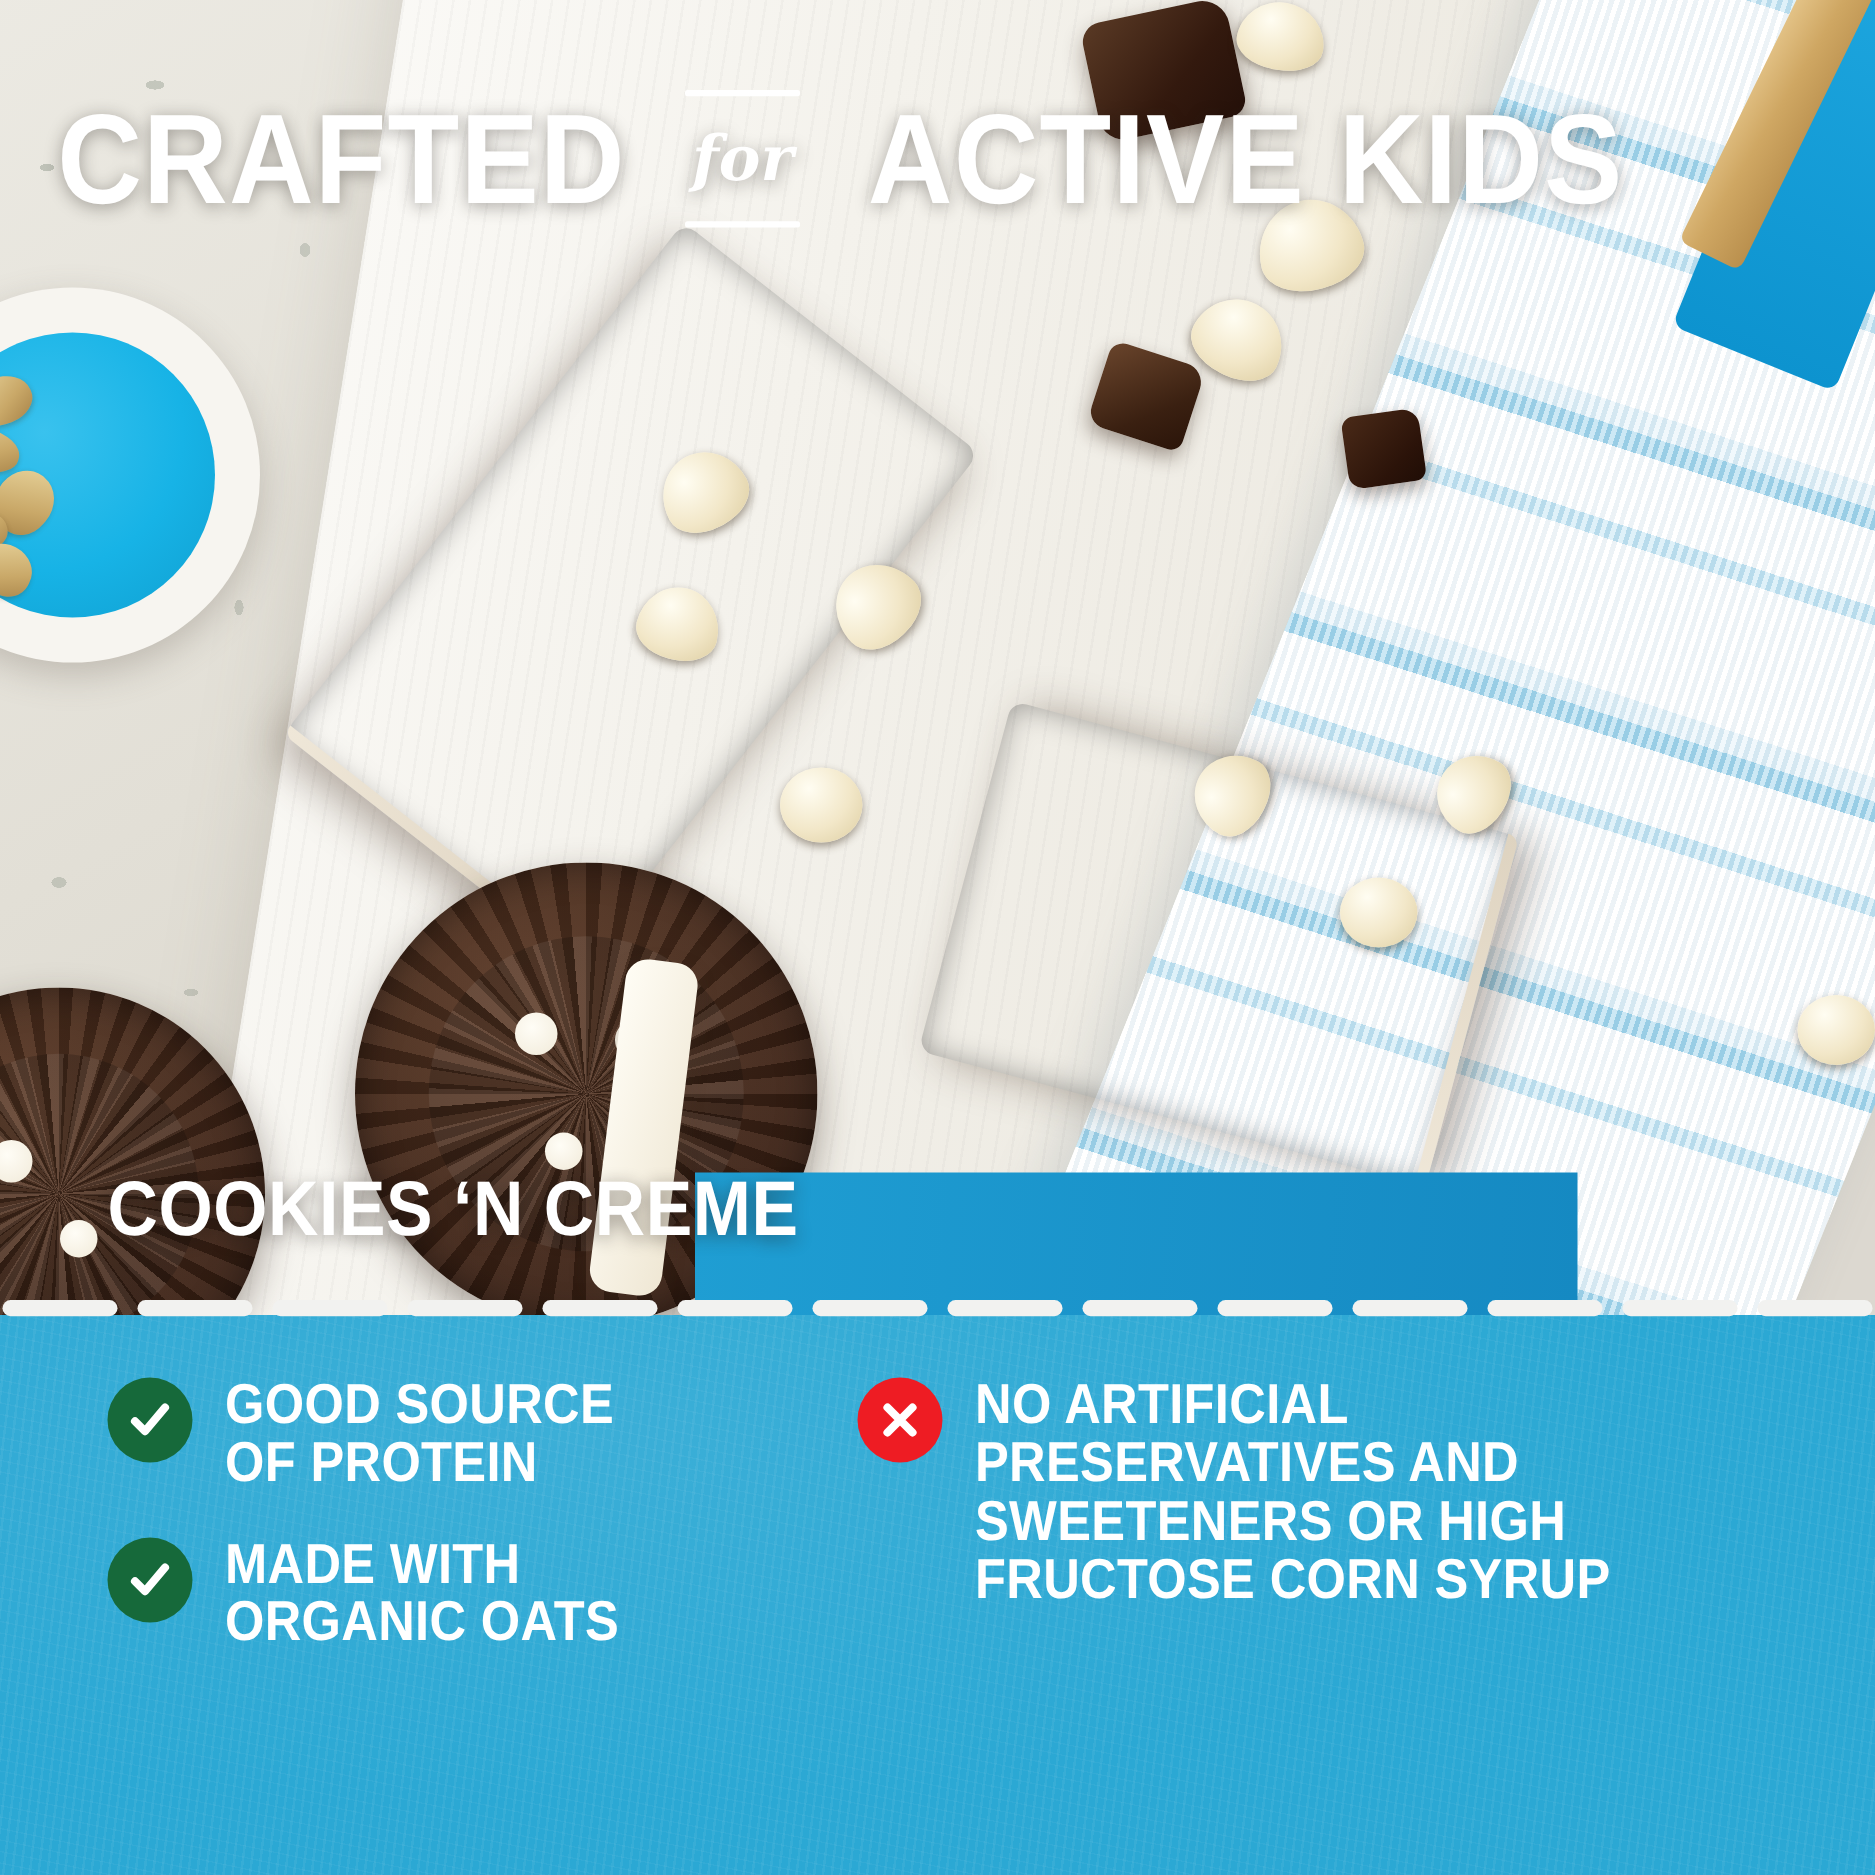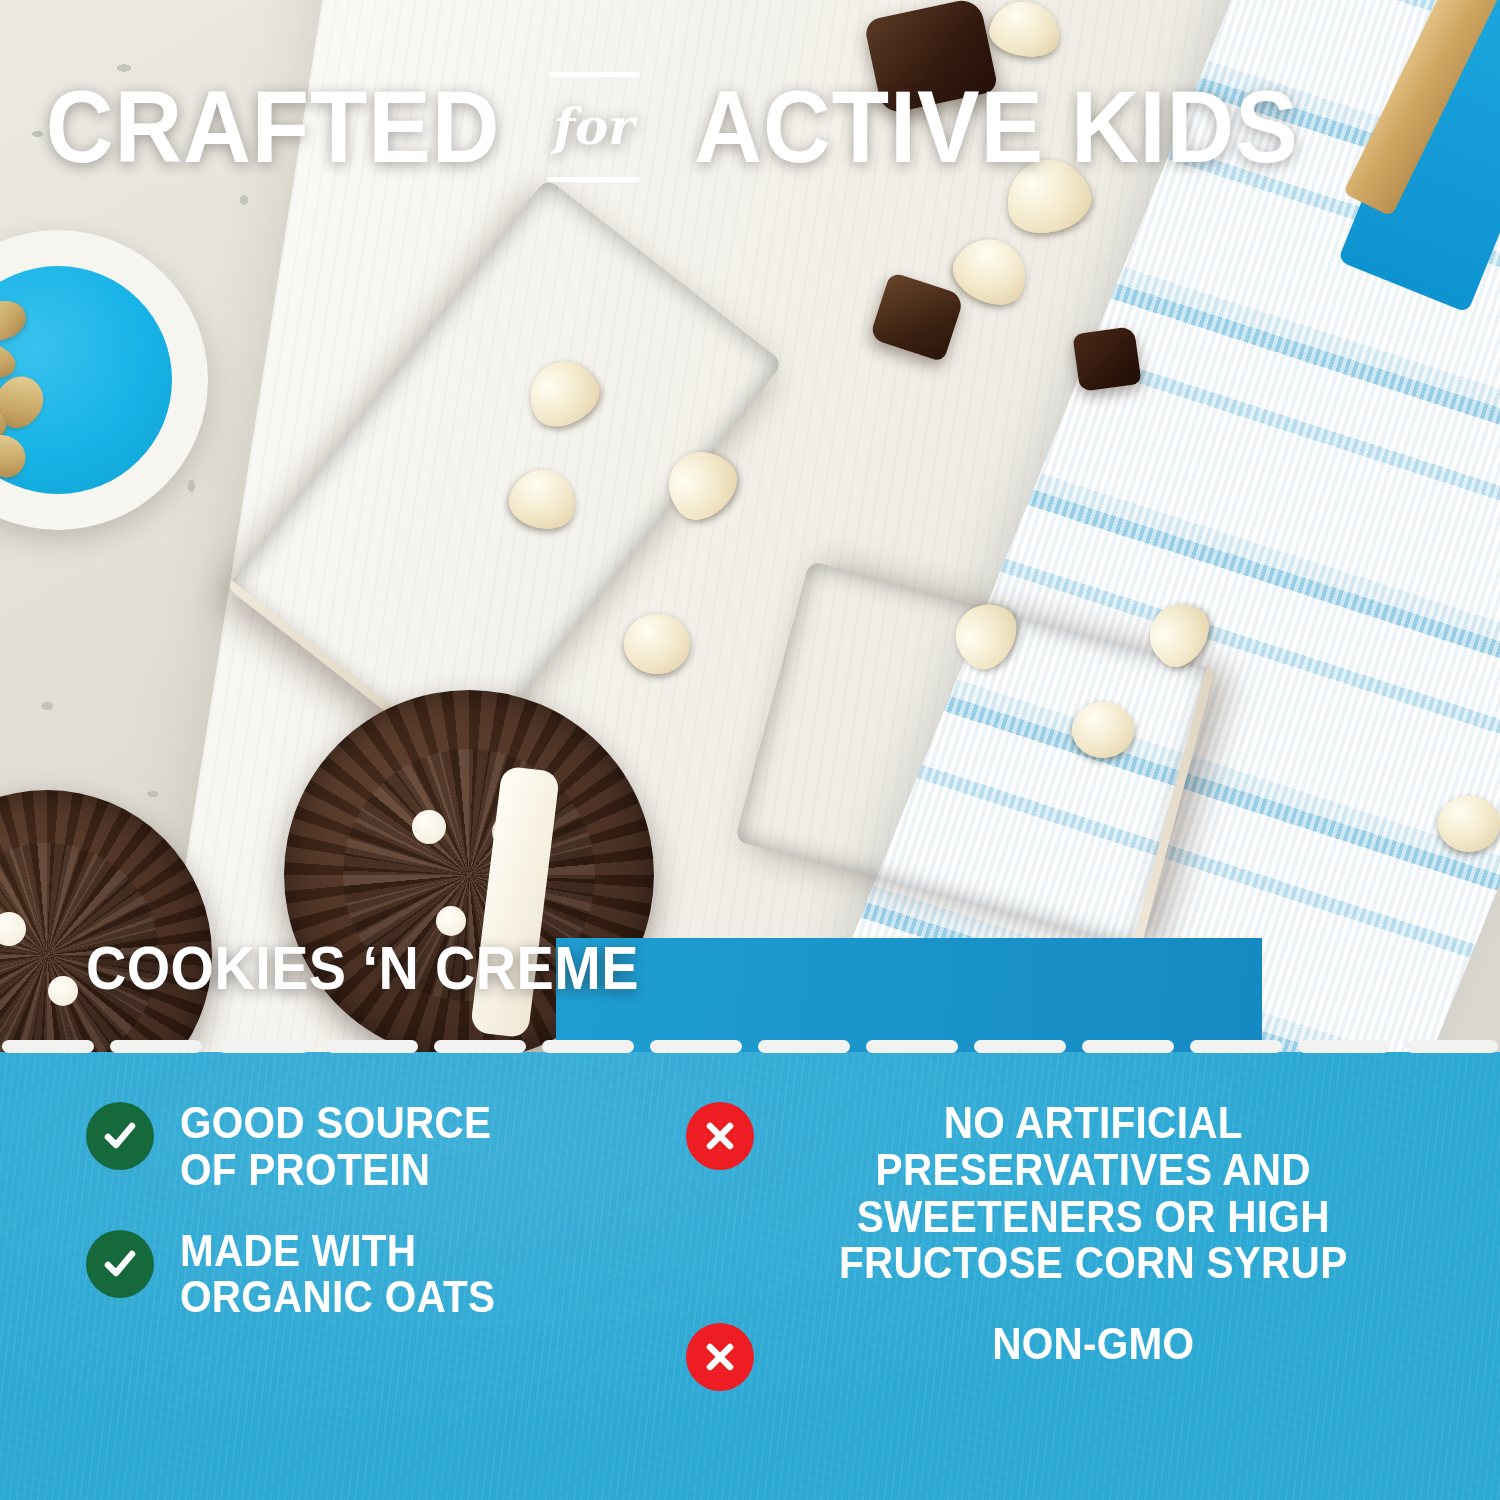"NO ARTIFICIAL" .col-right { text-align: center -> none }
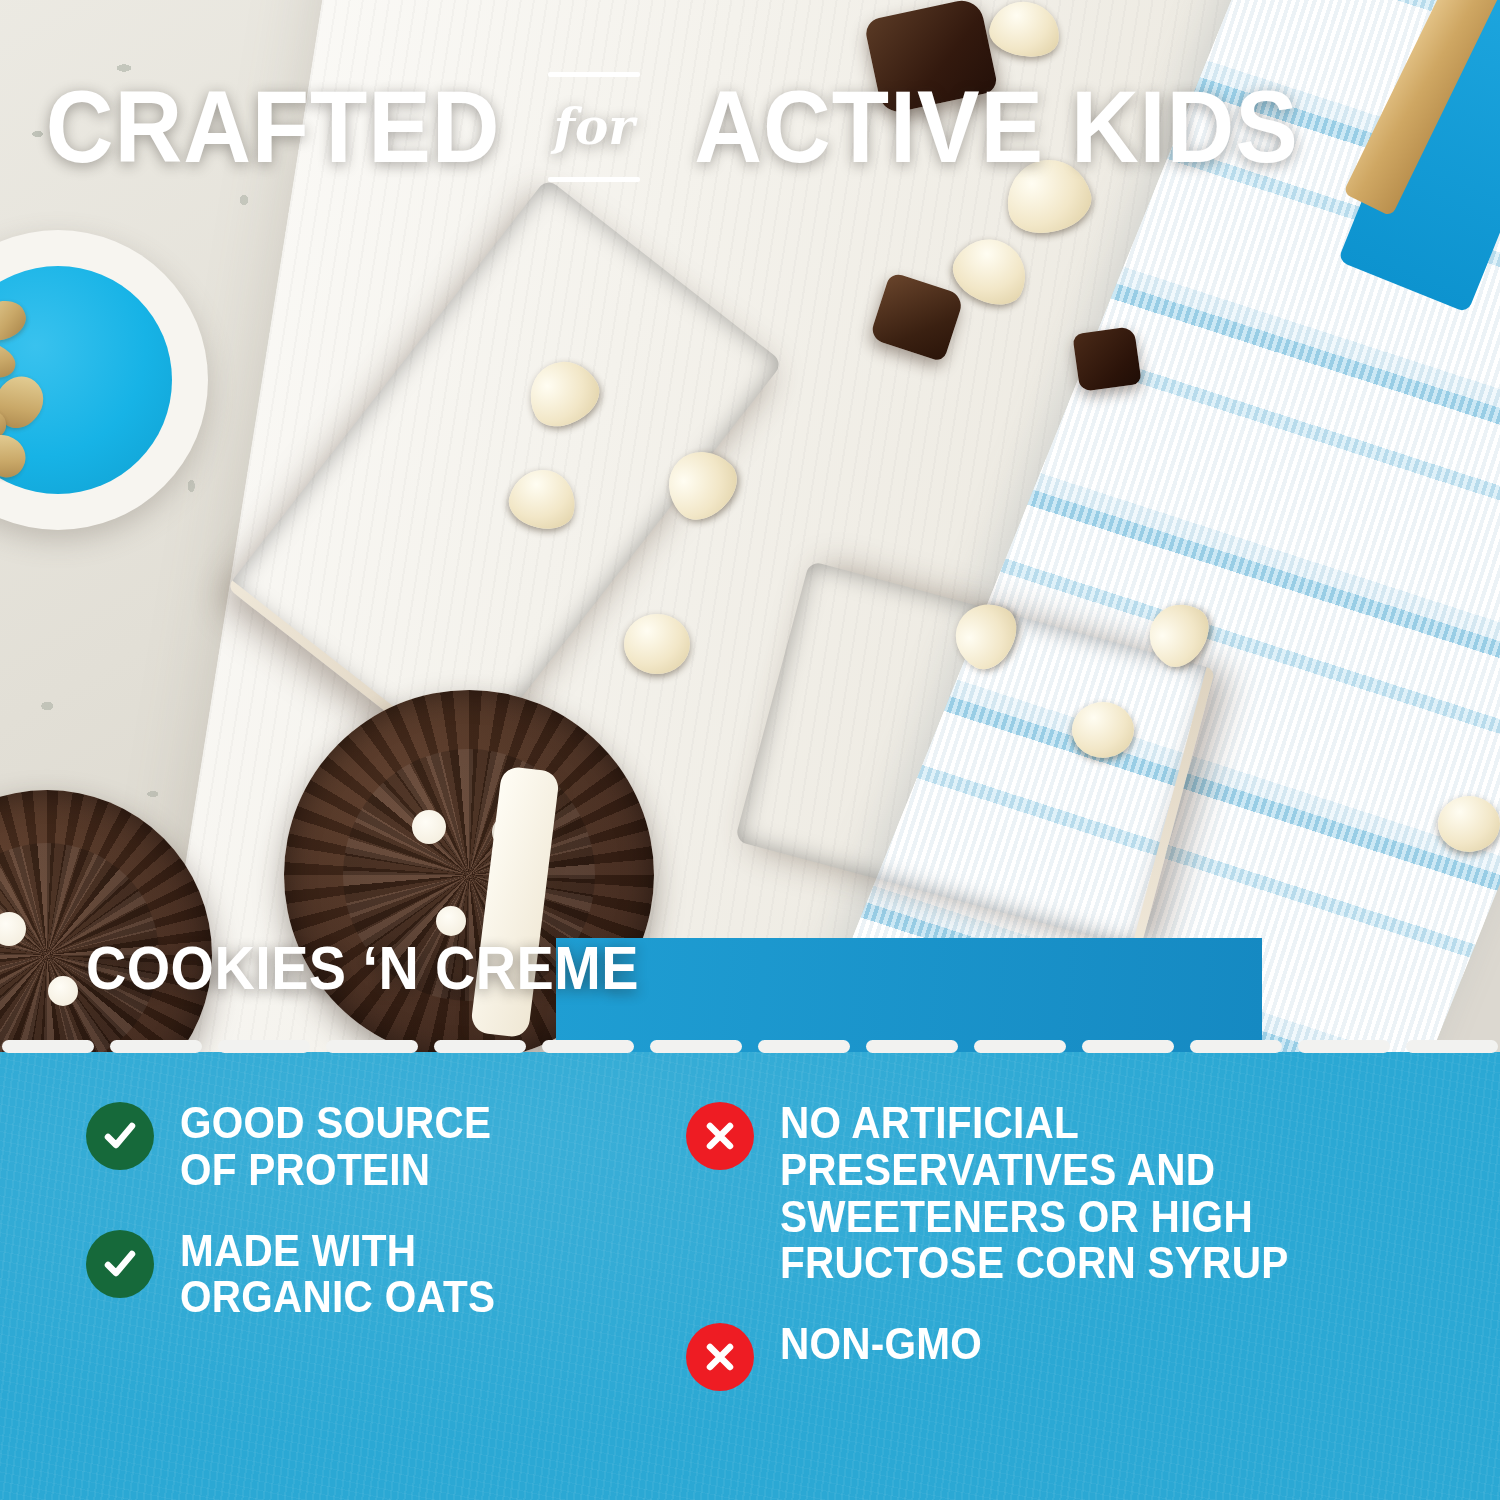"NON-GMO" div.claim { html: <div> <span> <svg> <path></path> </svg> </span> <span> <span>NON-GMO</span> </span> </div> -> none }
